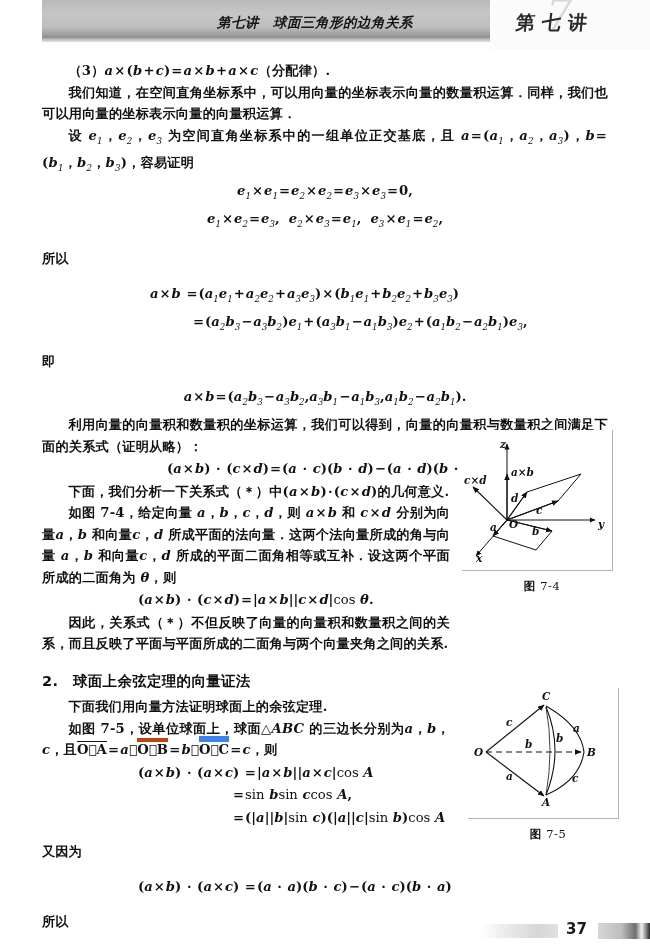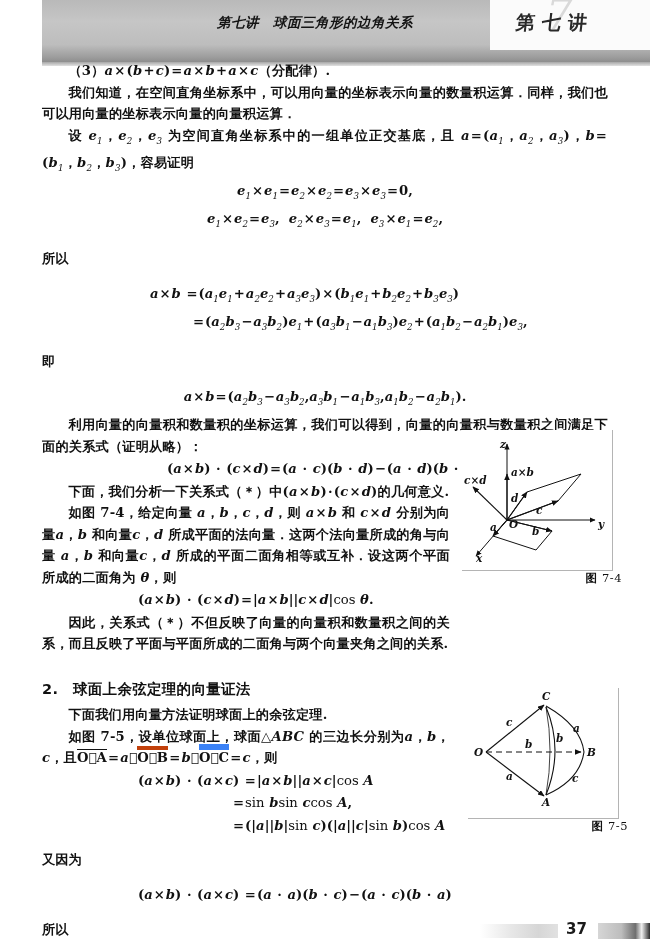"第七讲 球面三角形的边角关系" .header-band { height: 62px -> 38px }
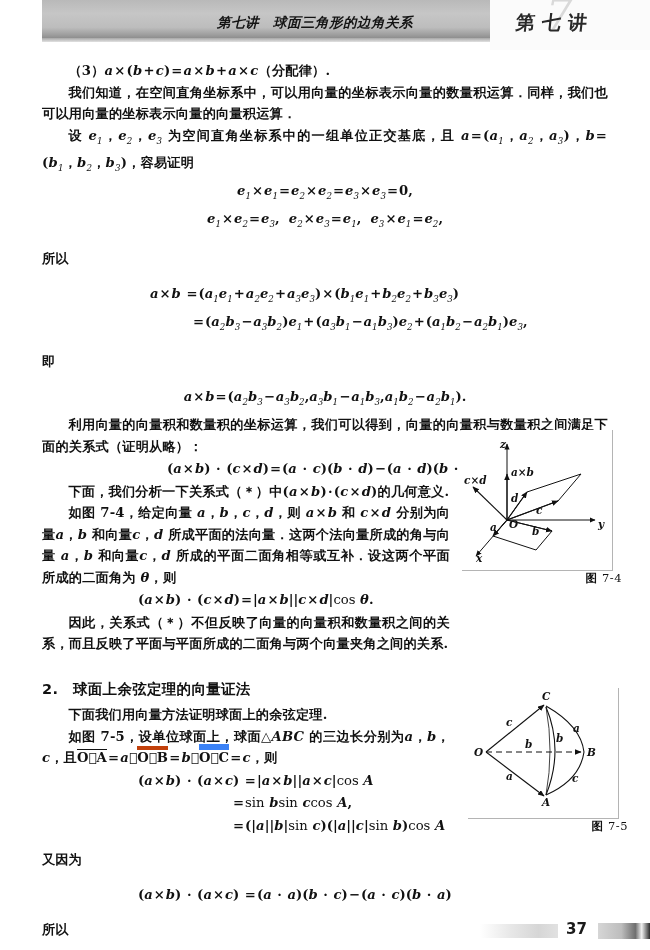"图 7-4" .fig-cap { margin-top: 0 -> 8px; text-align: right -> center }
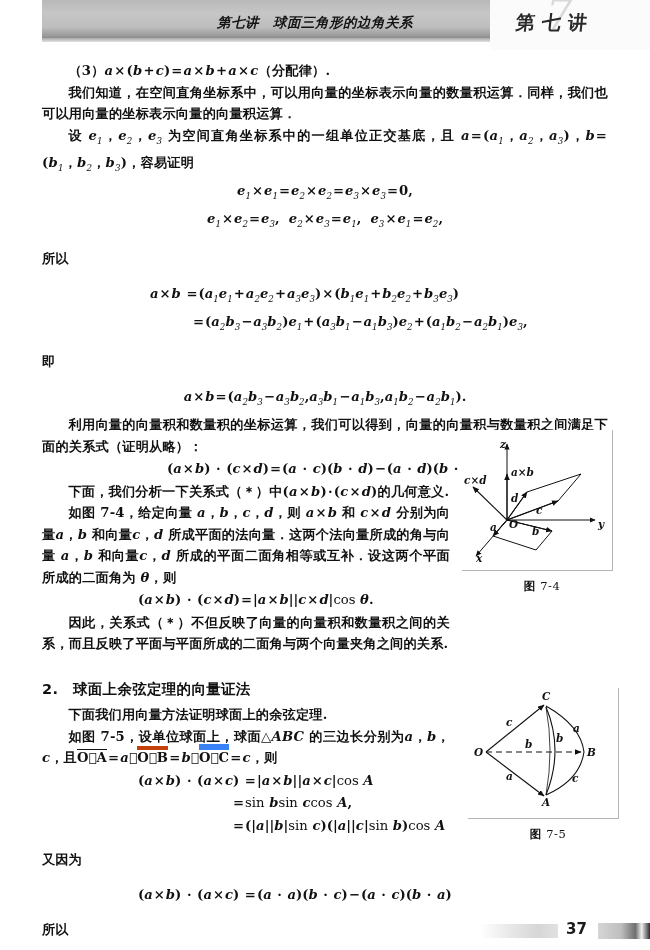"2. 球面上余弦定理的向量证法" .sec-head { margin: 24px 0 4px 0 -> 16px 0 4px 0 }
